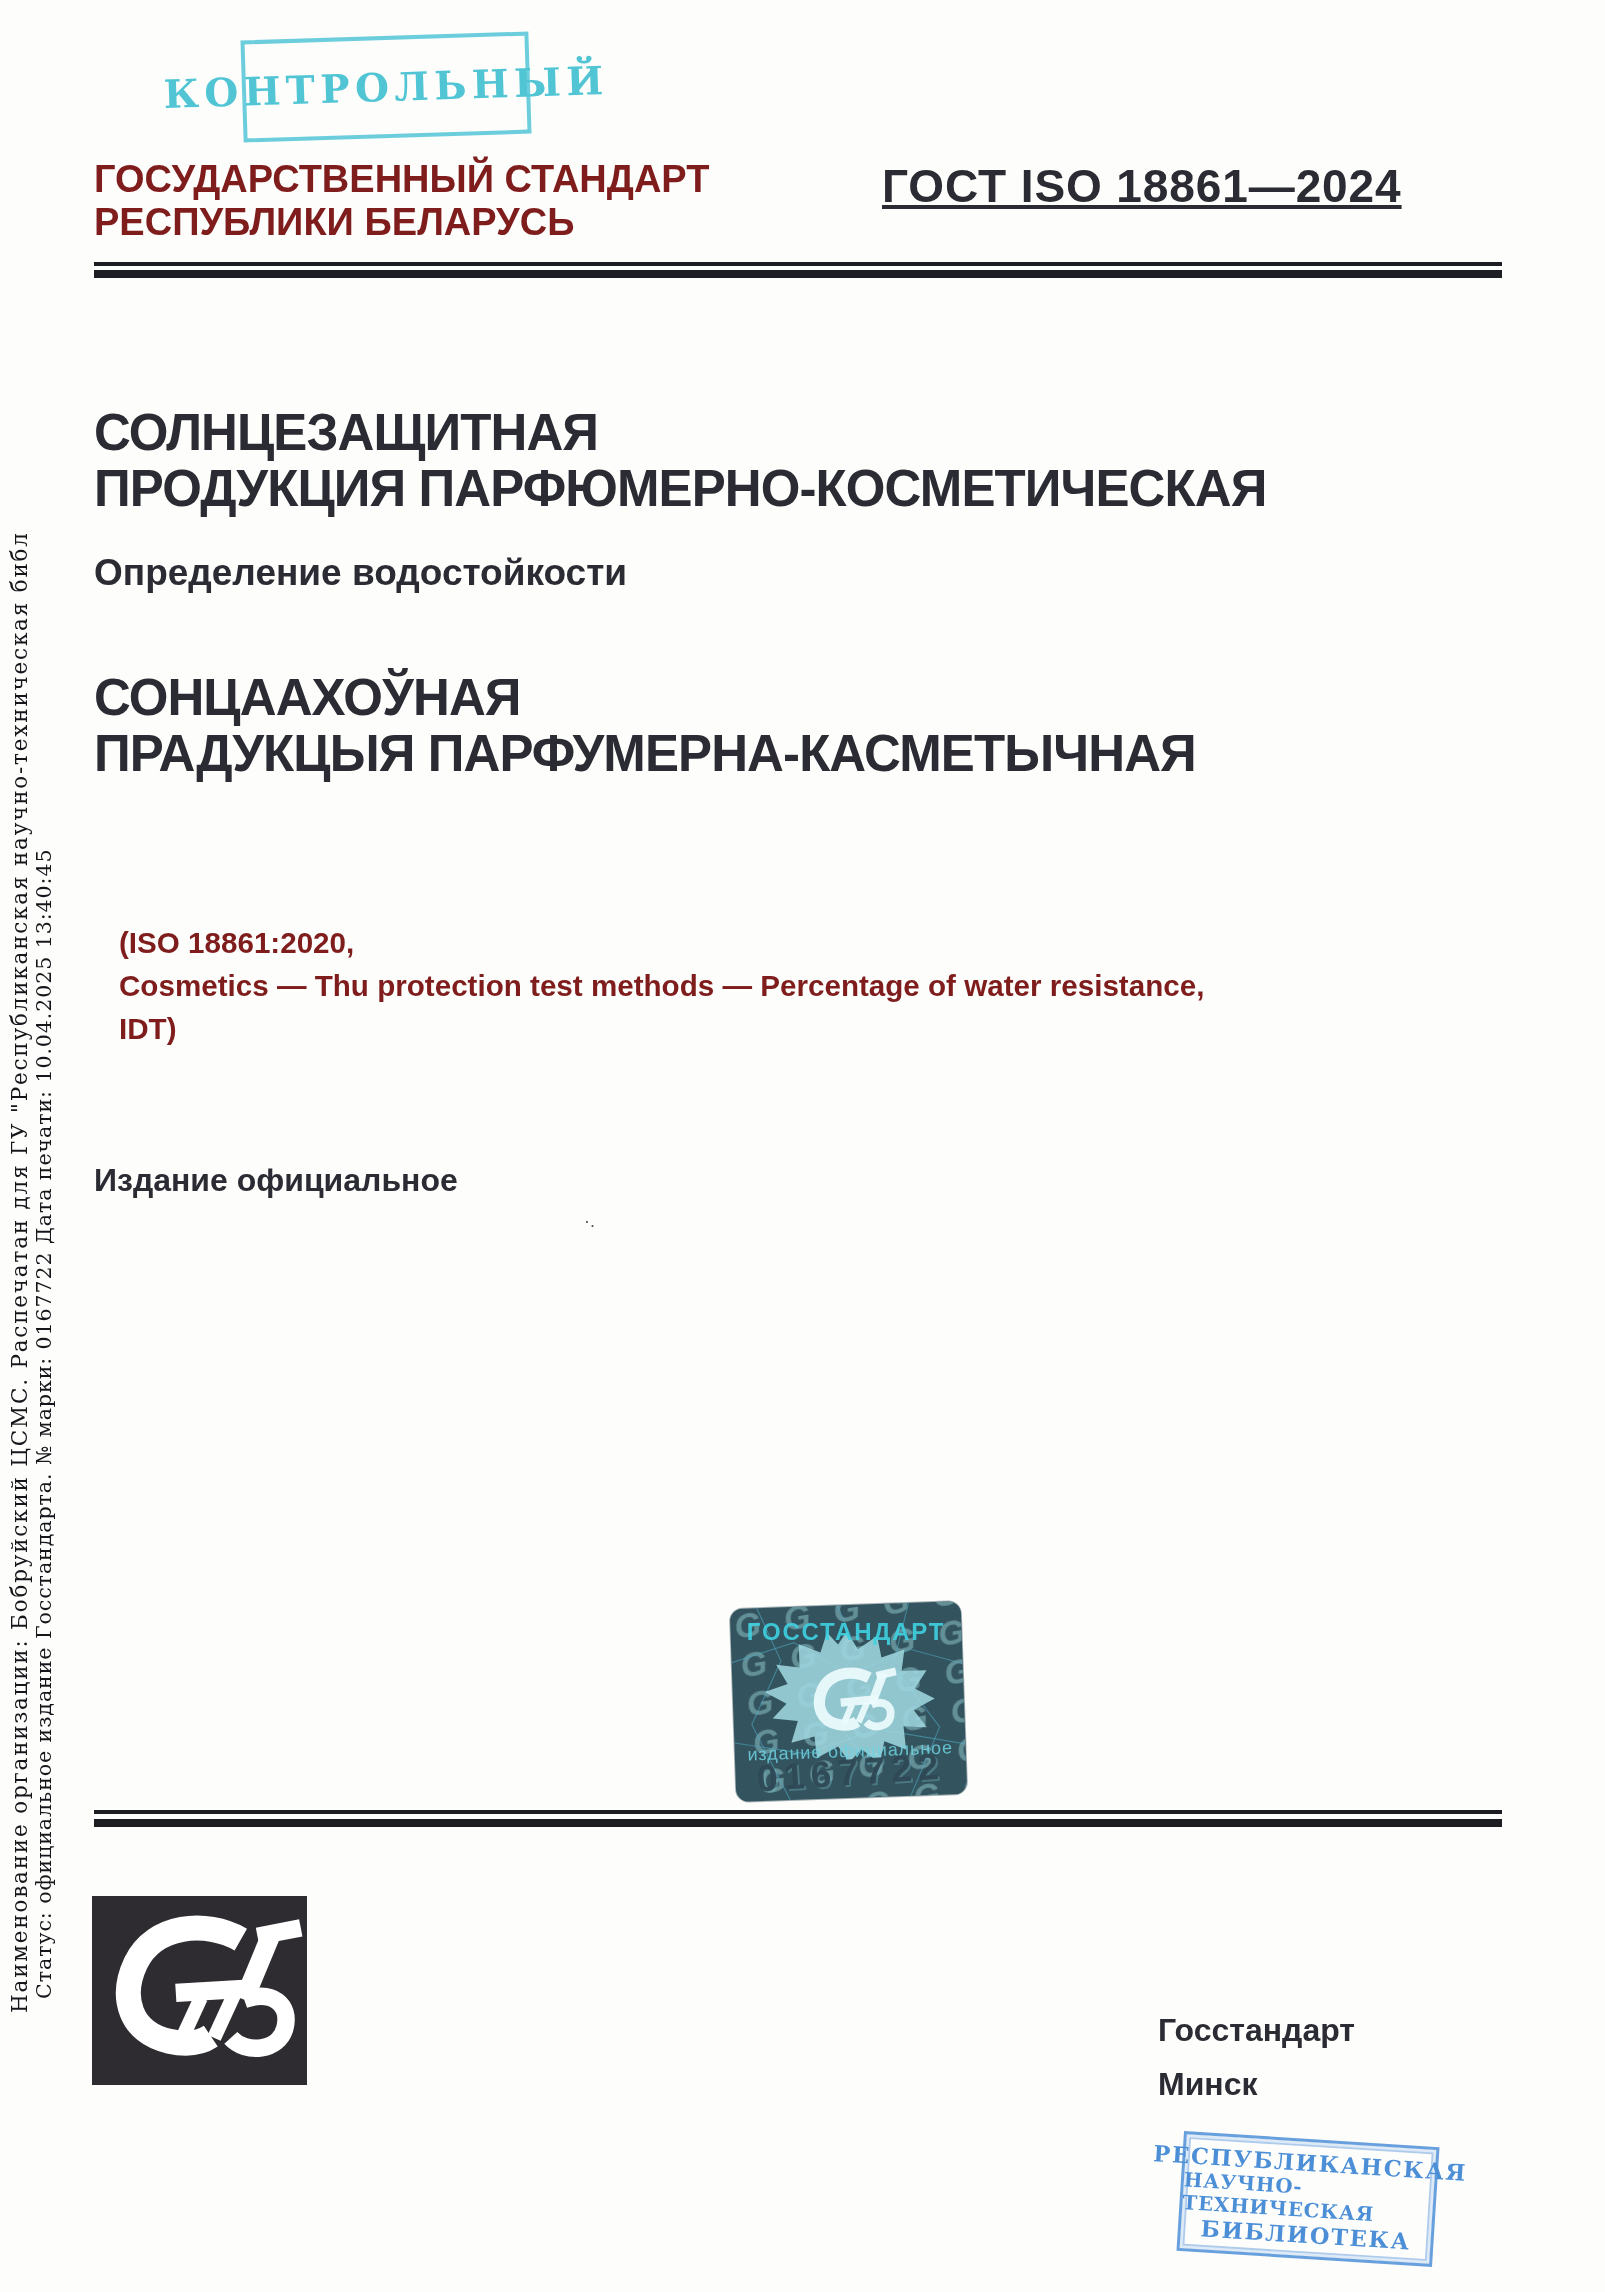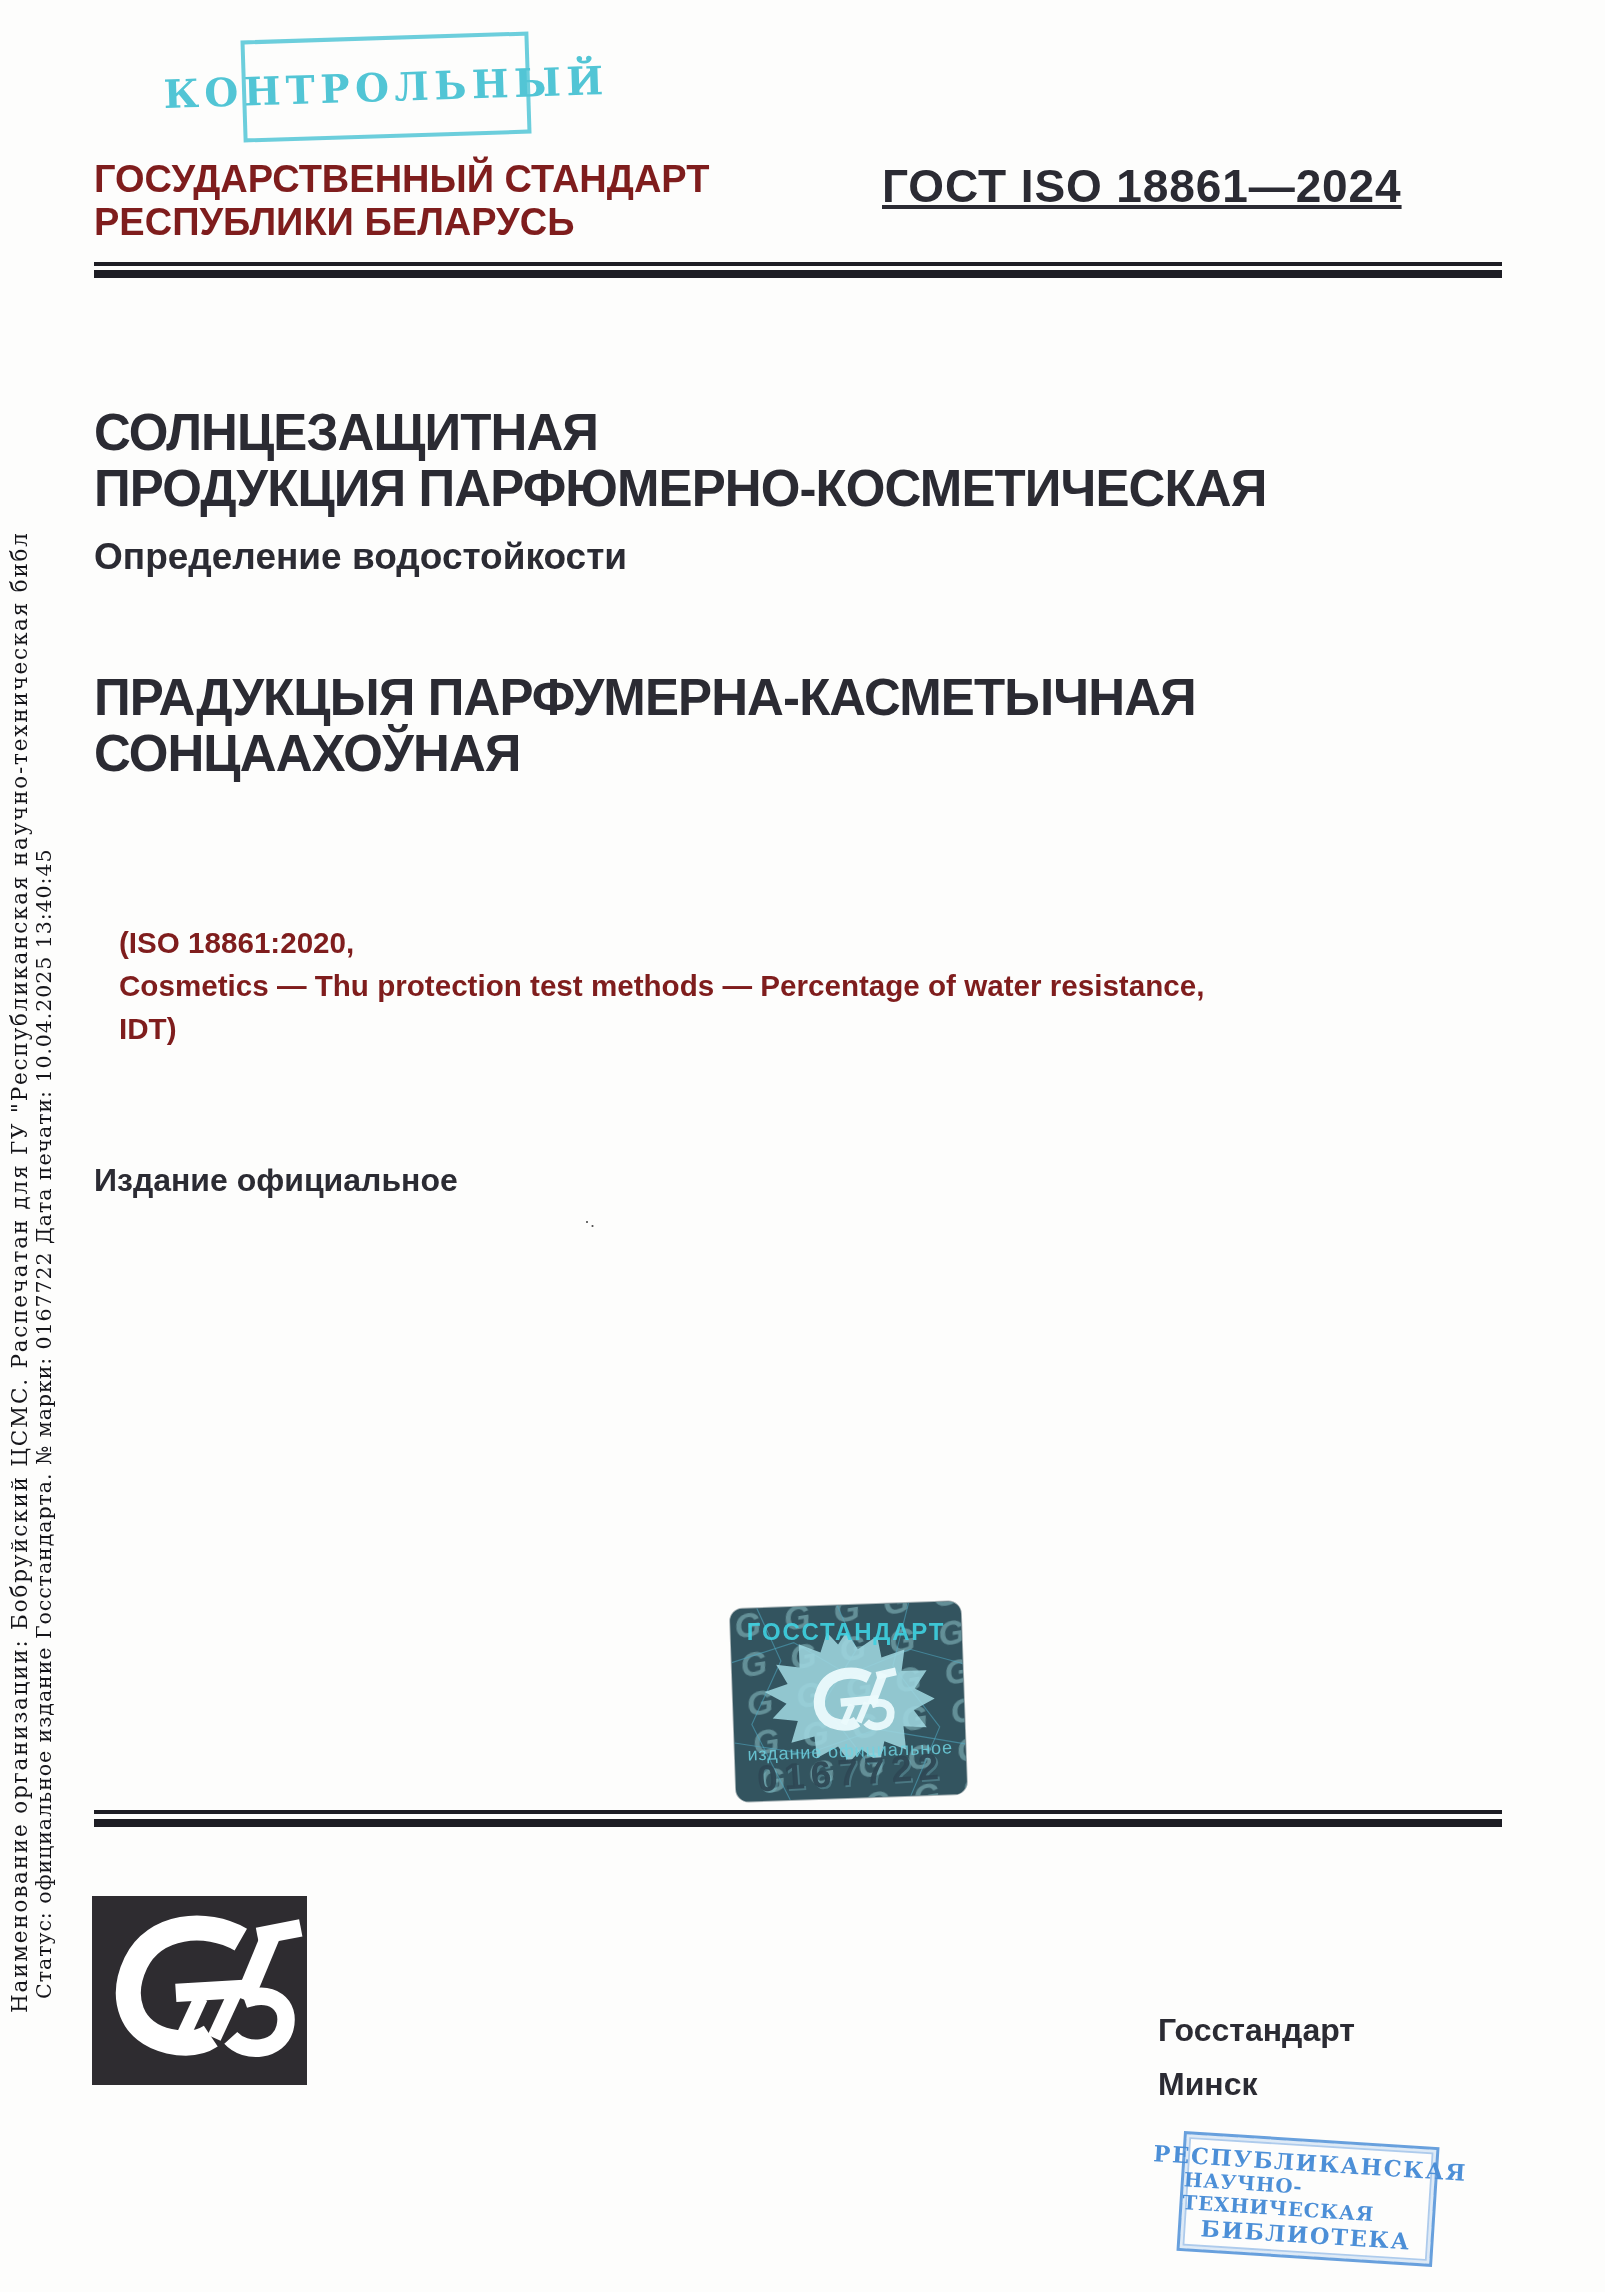"Определение водостойкости" .sub-ru { top: 536px -> 552px }
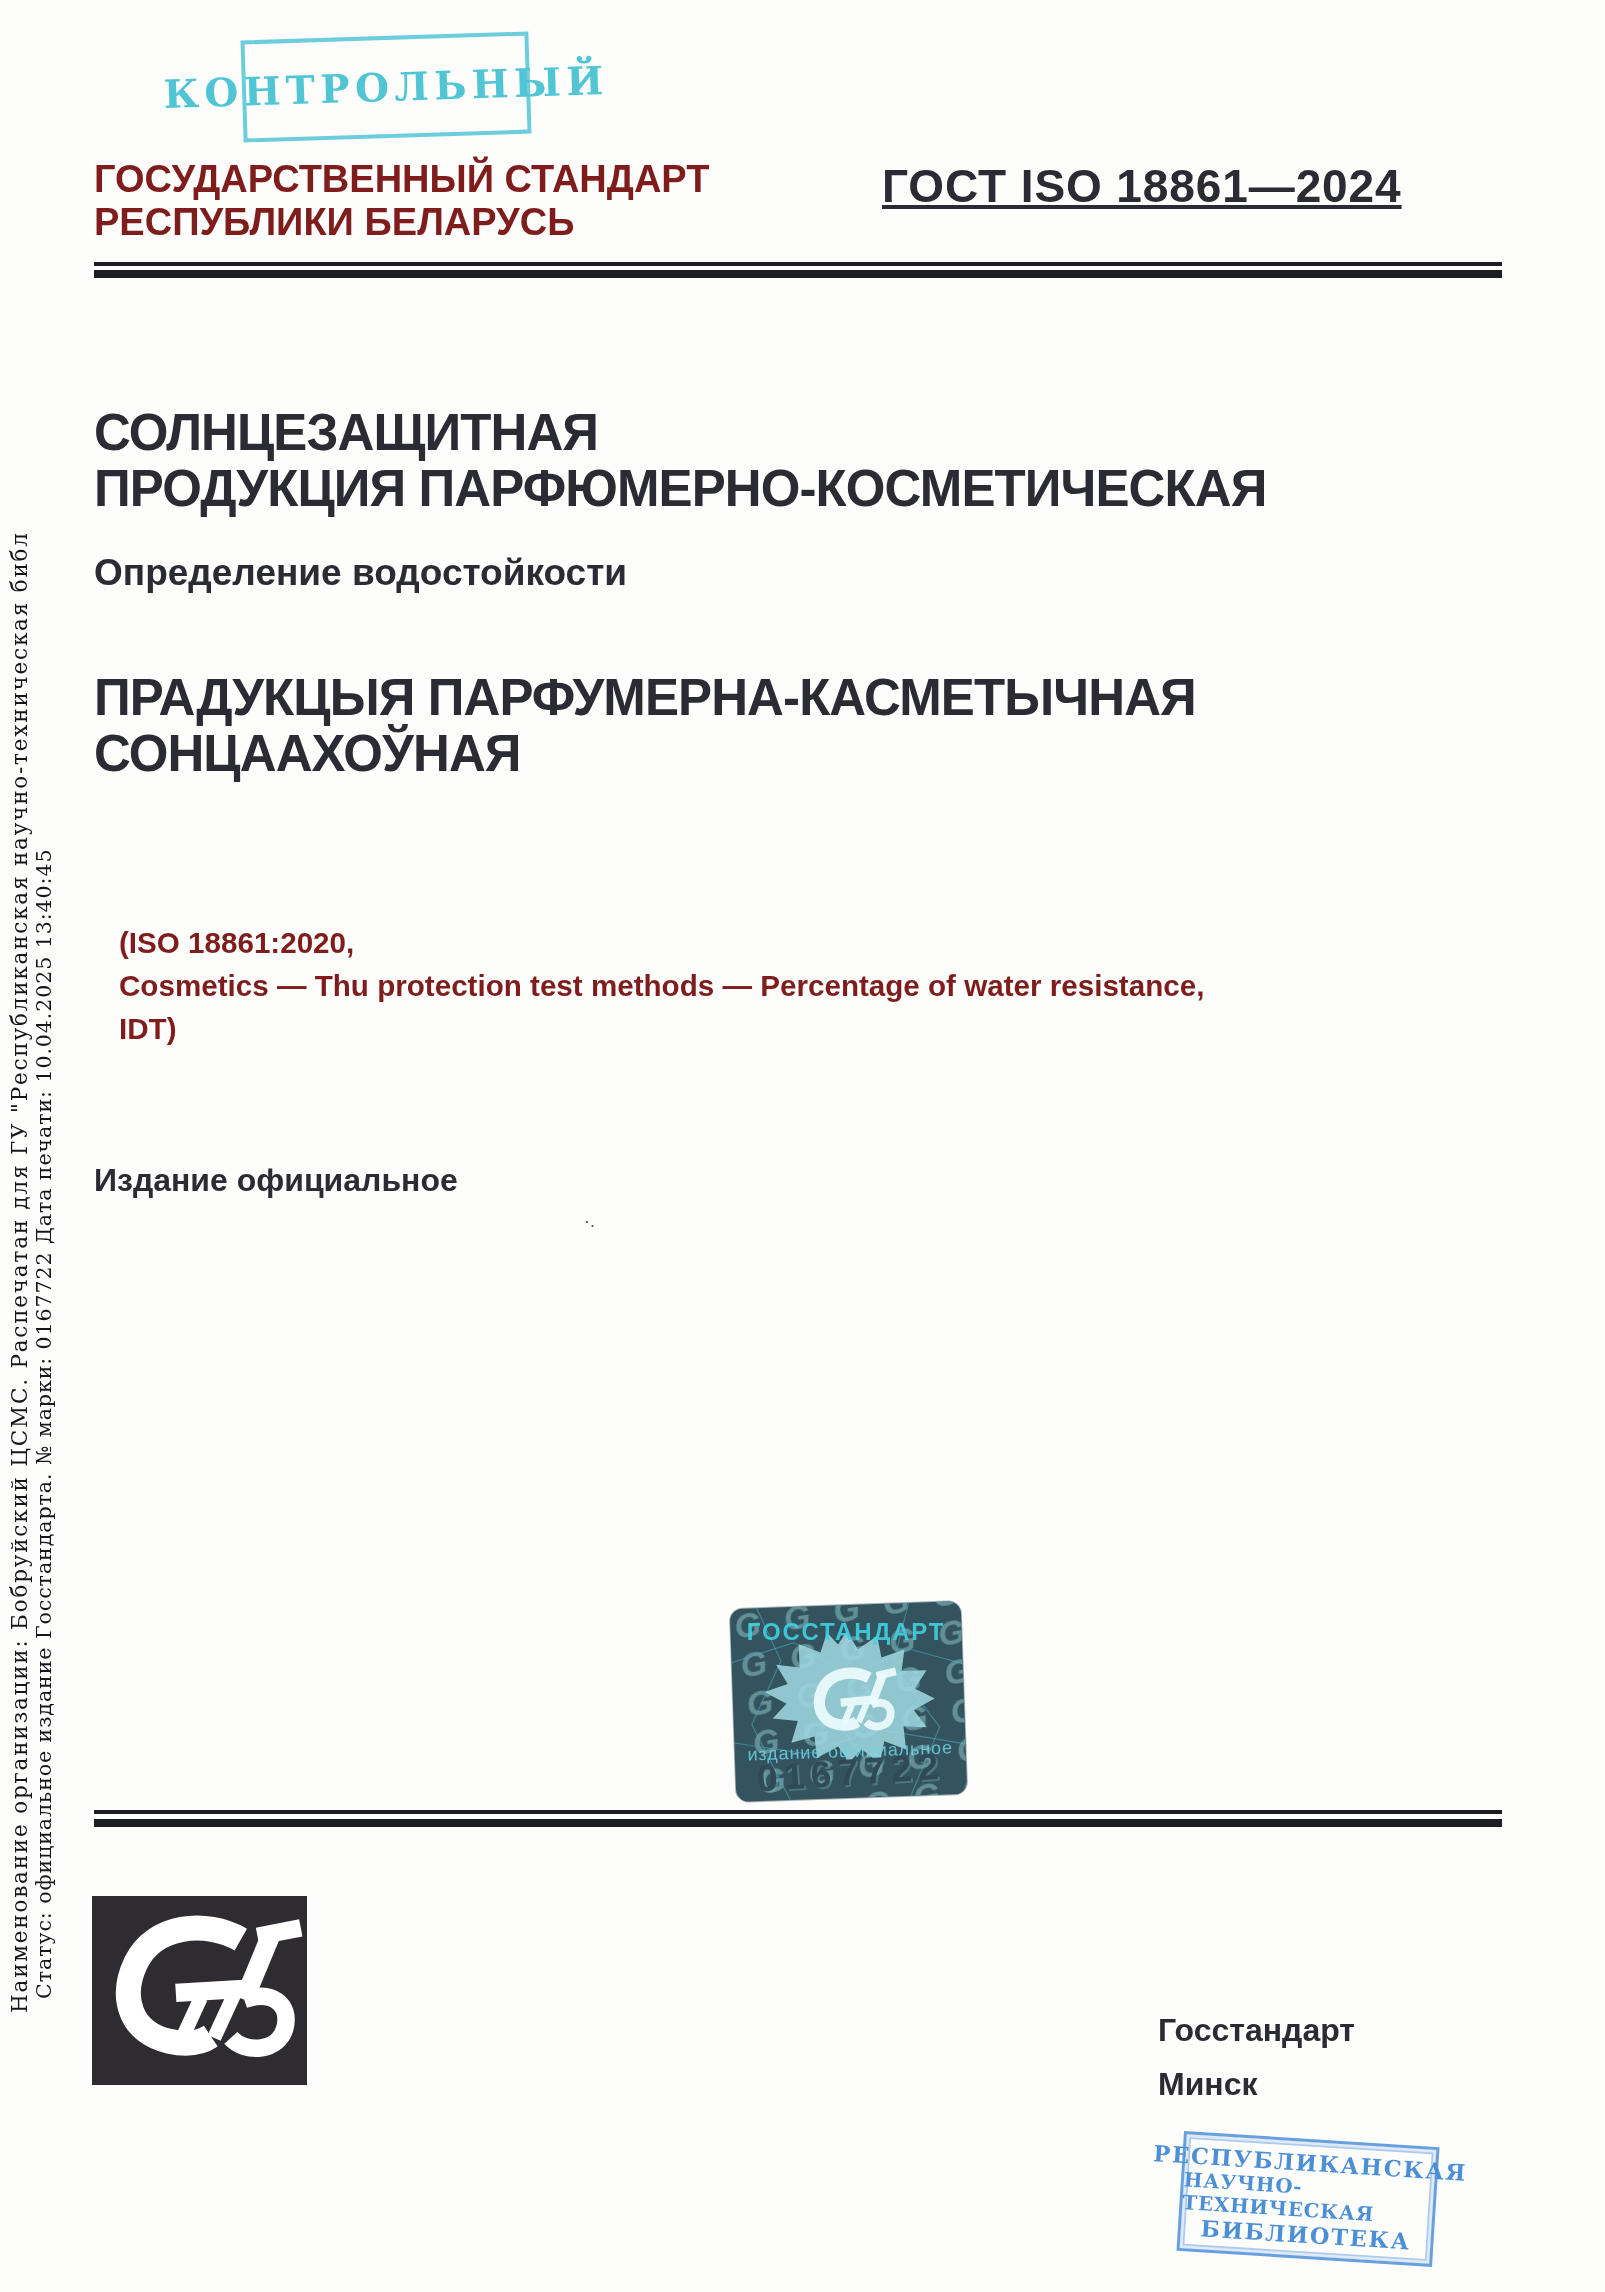"ПРАДУКЦЫЯ ПАРФУМЕРНА-КАСМЕТЫЧНАЯ" div { order: before "СОНЦААХОЎНАЯ" -> after "СОНЦААХОЎНАЯ" }
